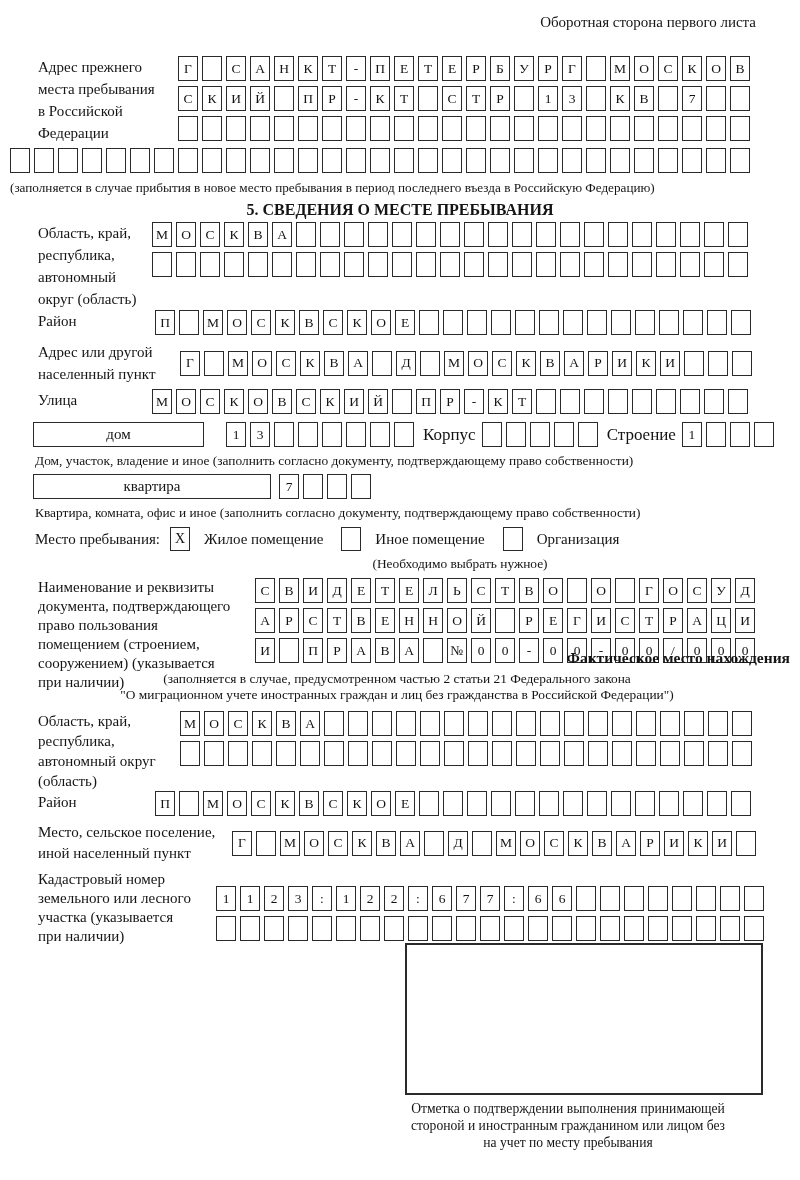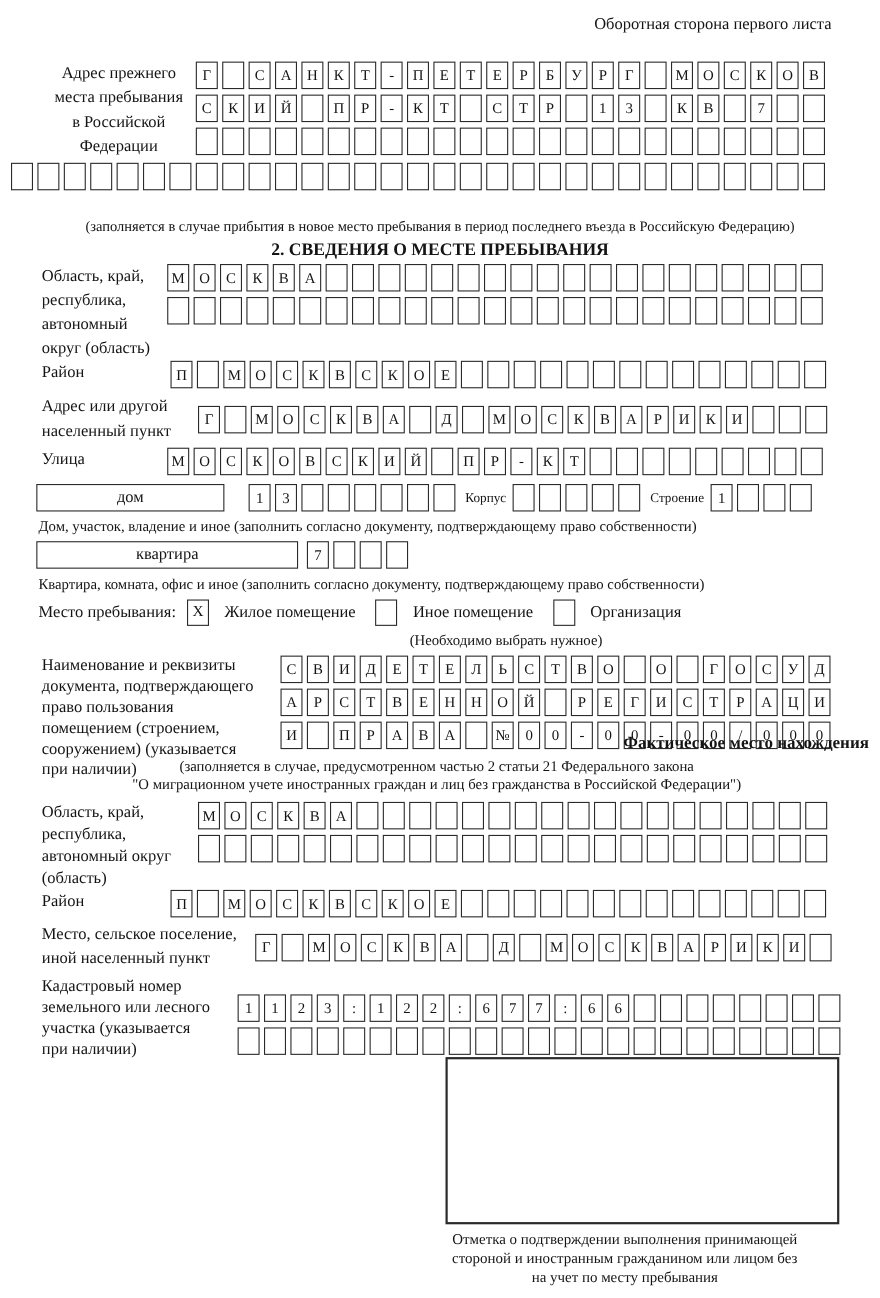"Адрес прежнего" .addr { text-align: center -> none }
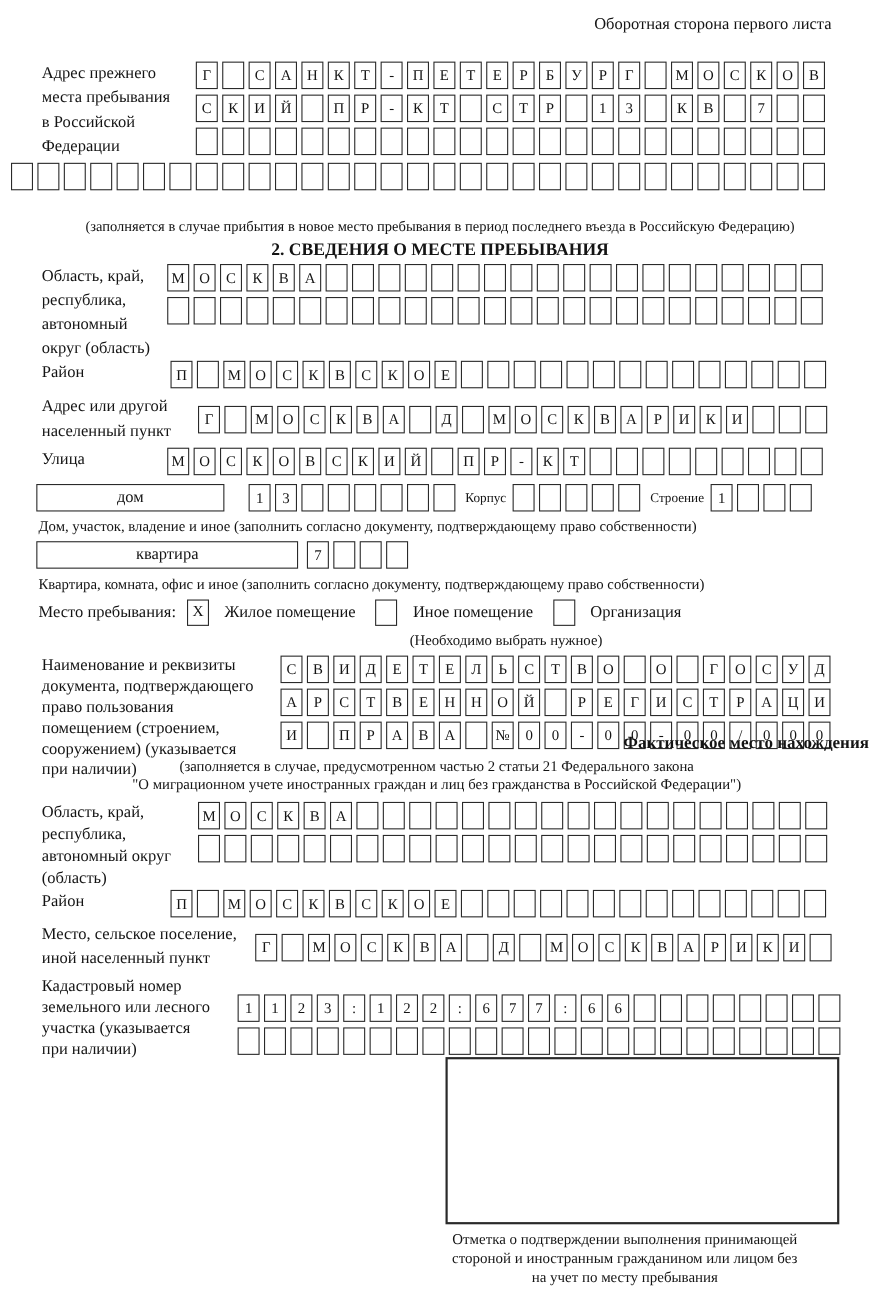"(заполняется в случае прибытия в" .caption { margin-top: 24px -> 6px; text-align: center -> left }
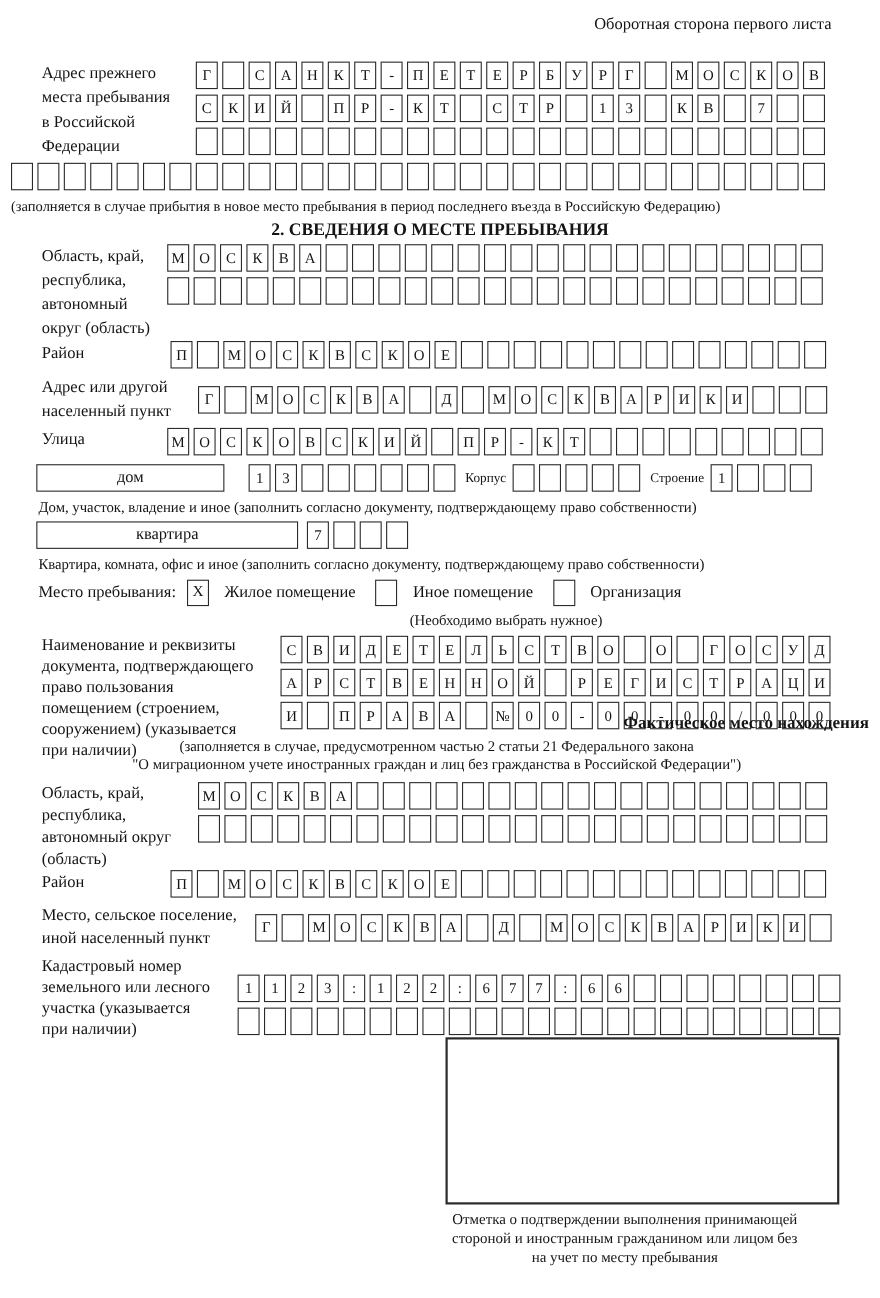"2. СВЕДЕНИЯ О МЕСТЕ ПРЕБЫВАНИЯ" div.sec-title { text: 2 -> 5 }
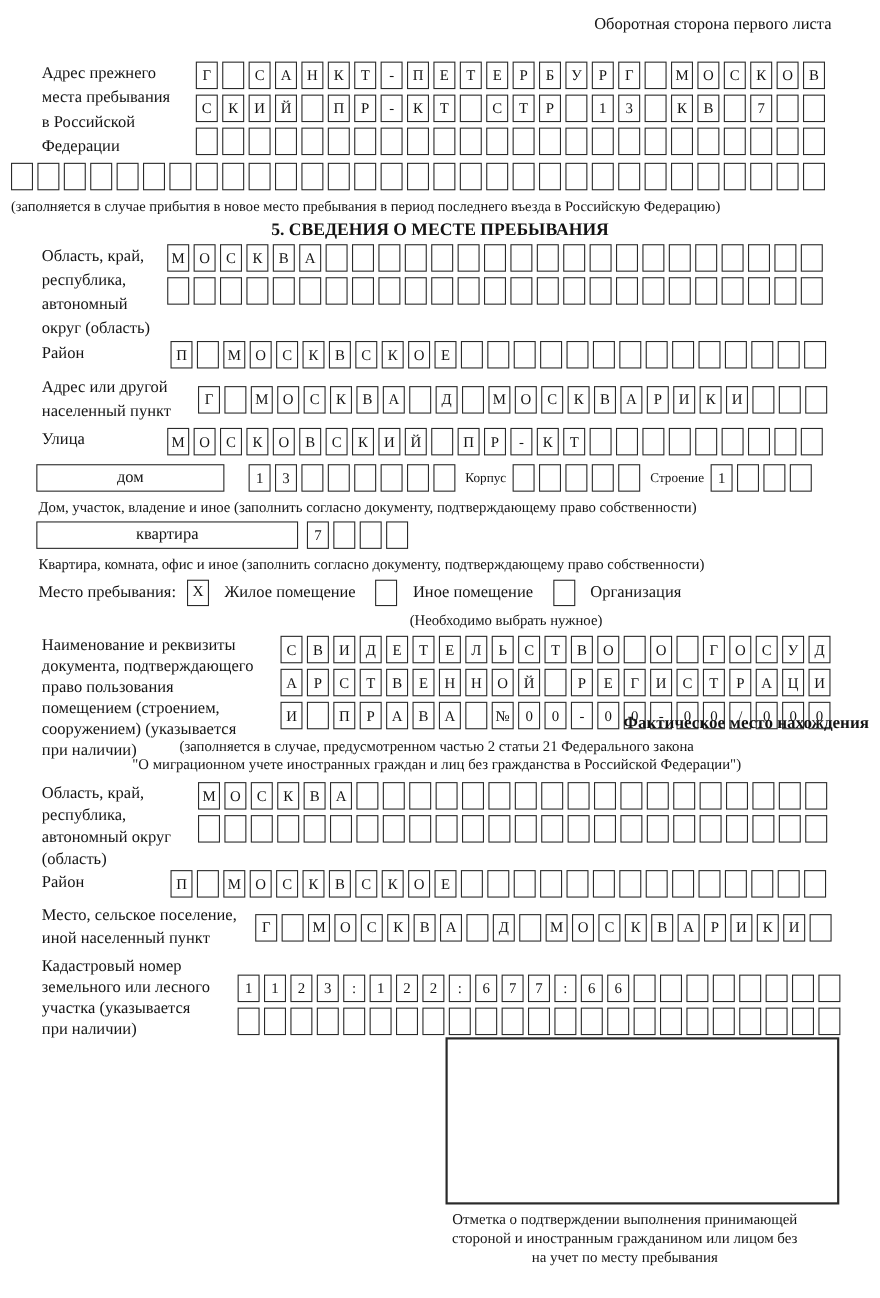"Корпус" .inline-label { font-size: 12px -> 17px }
